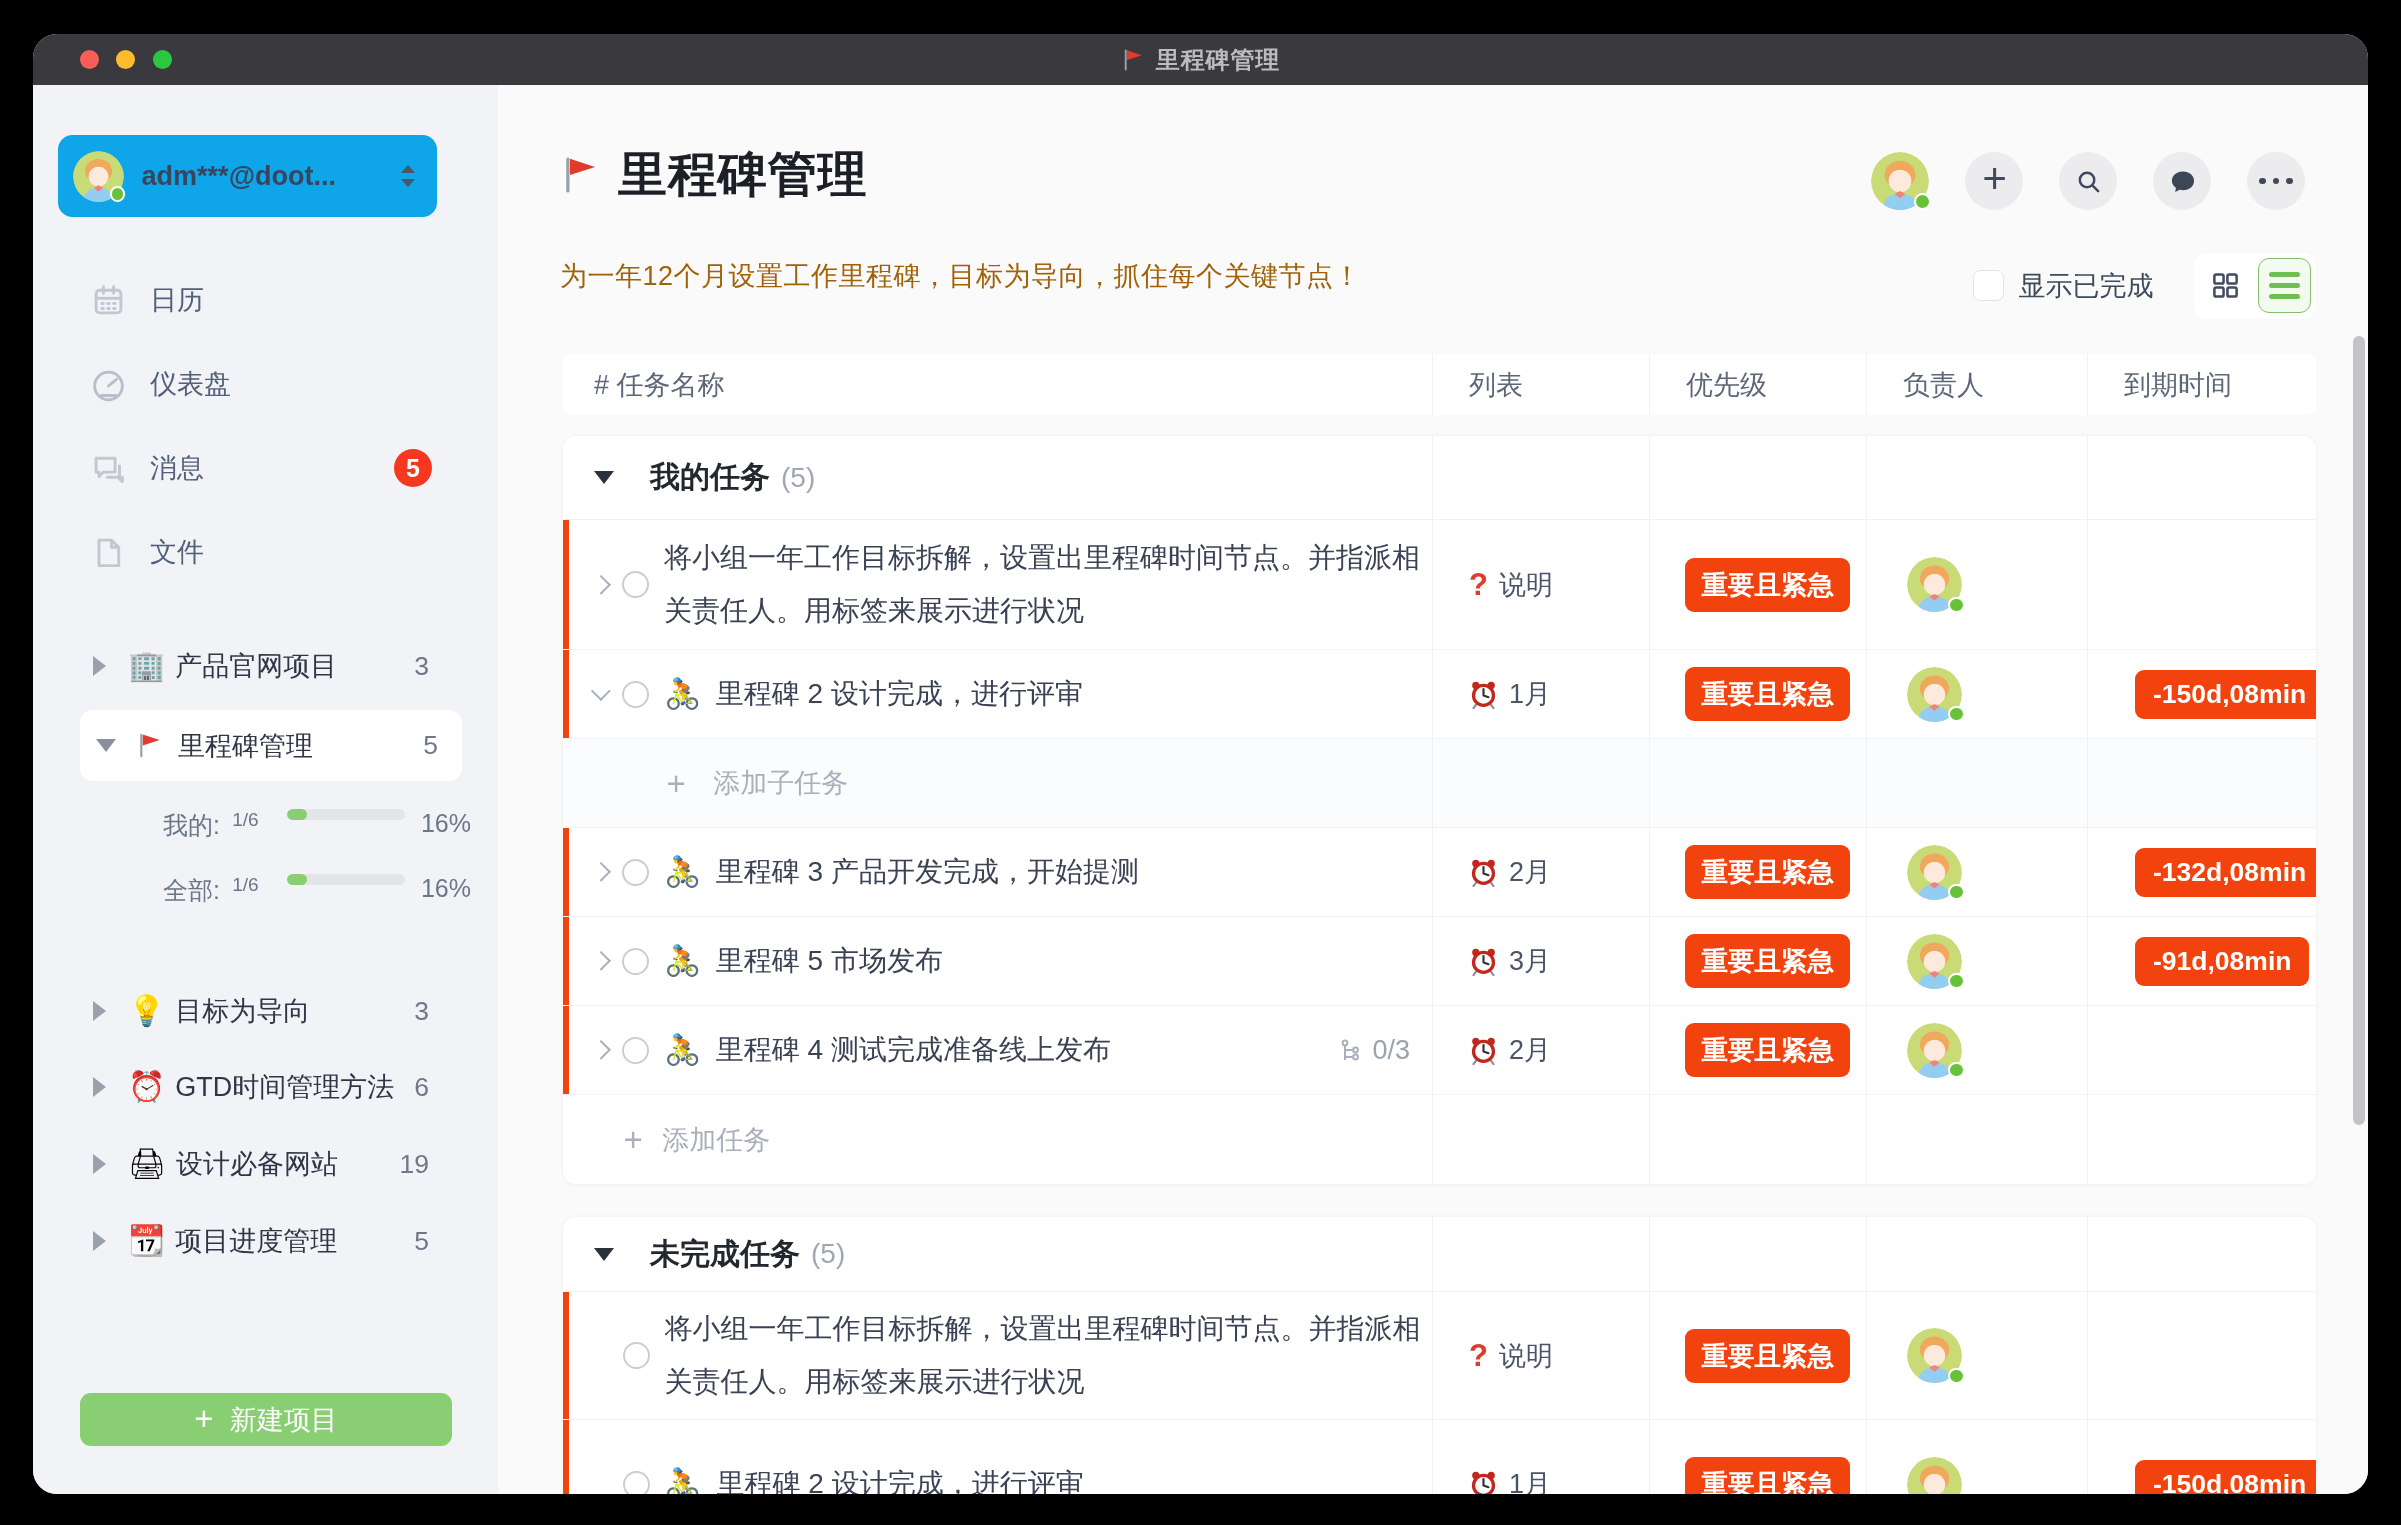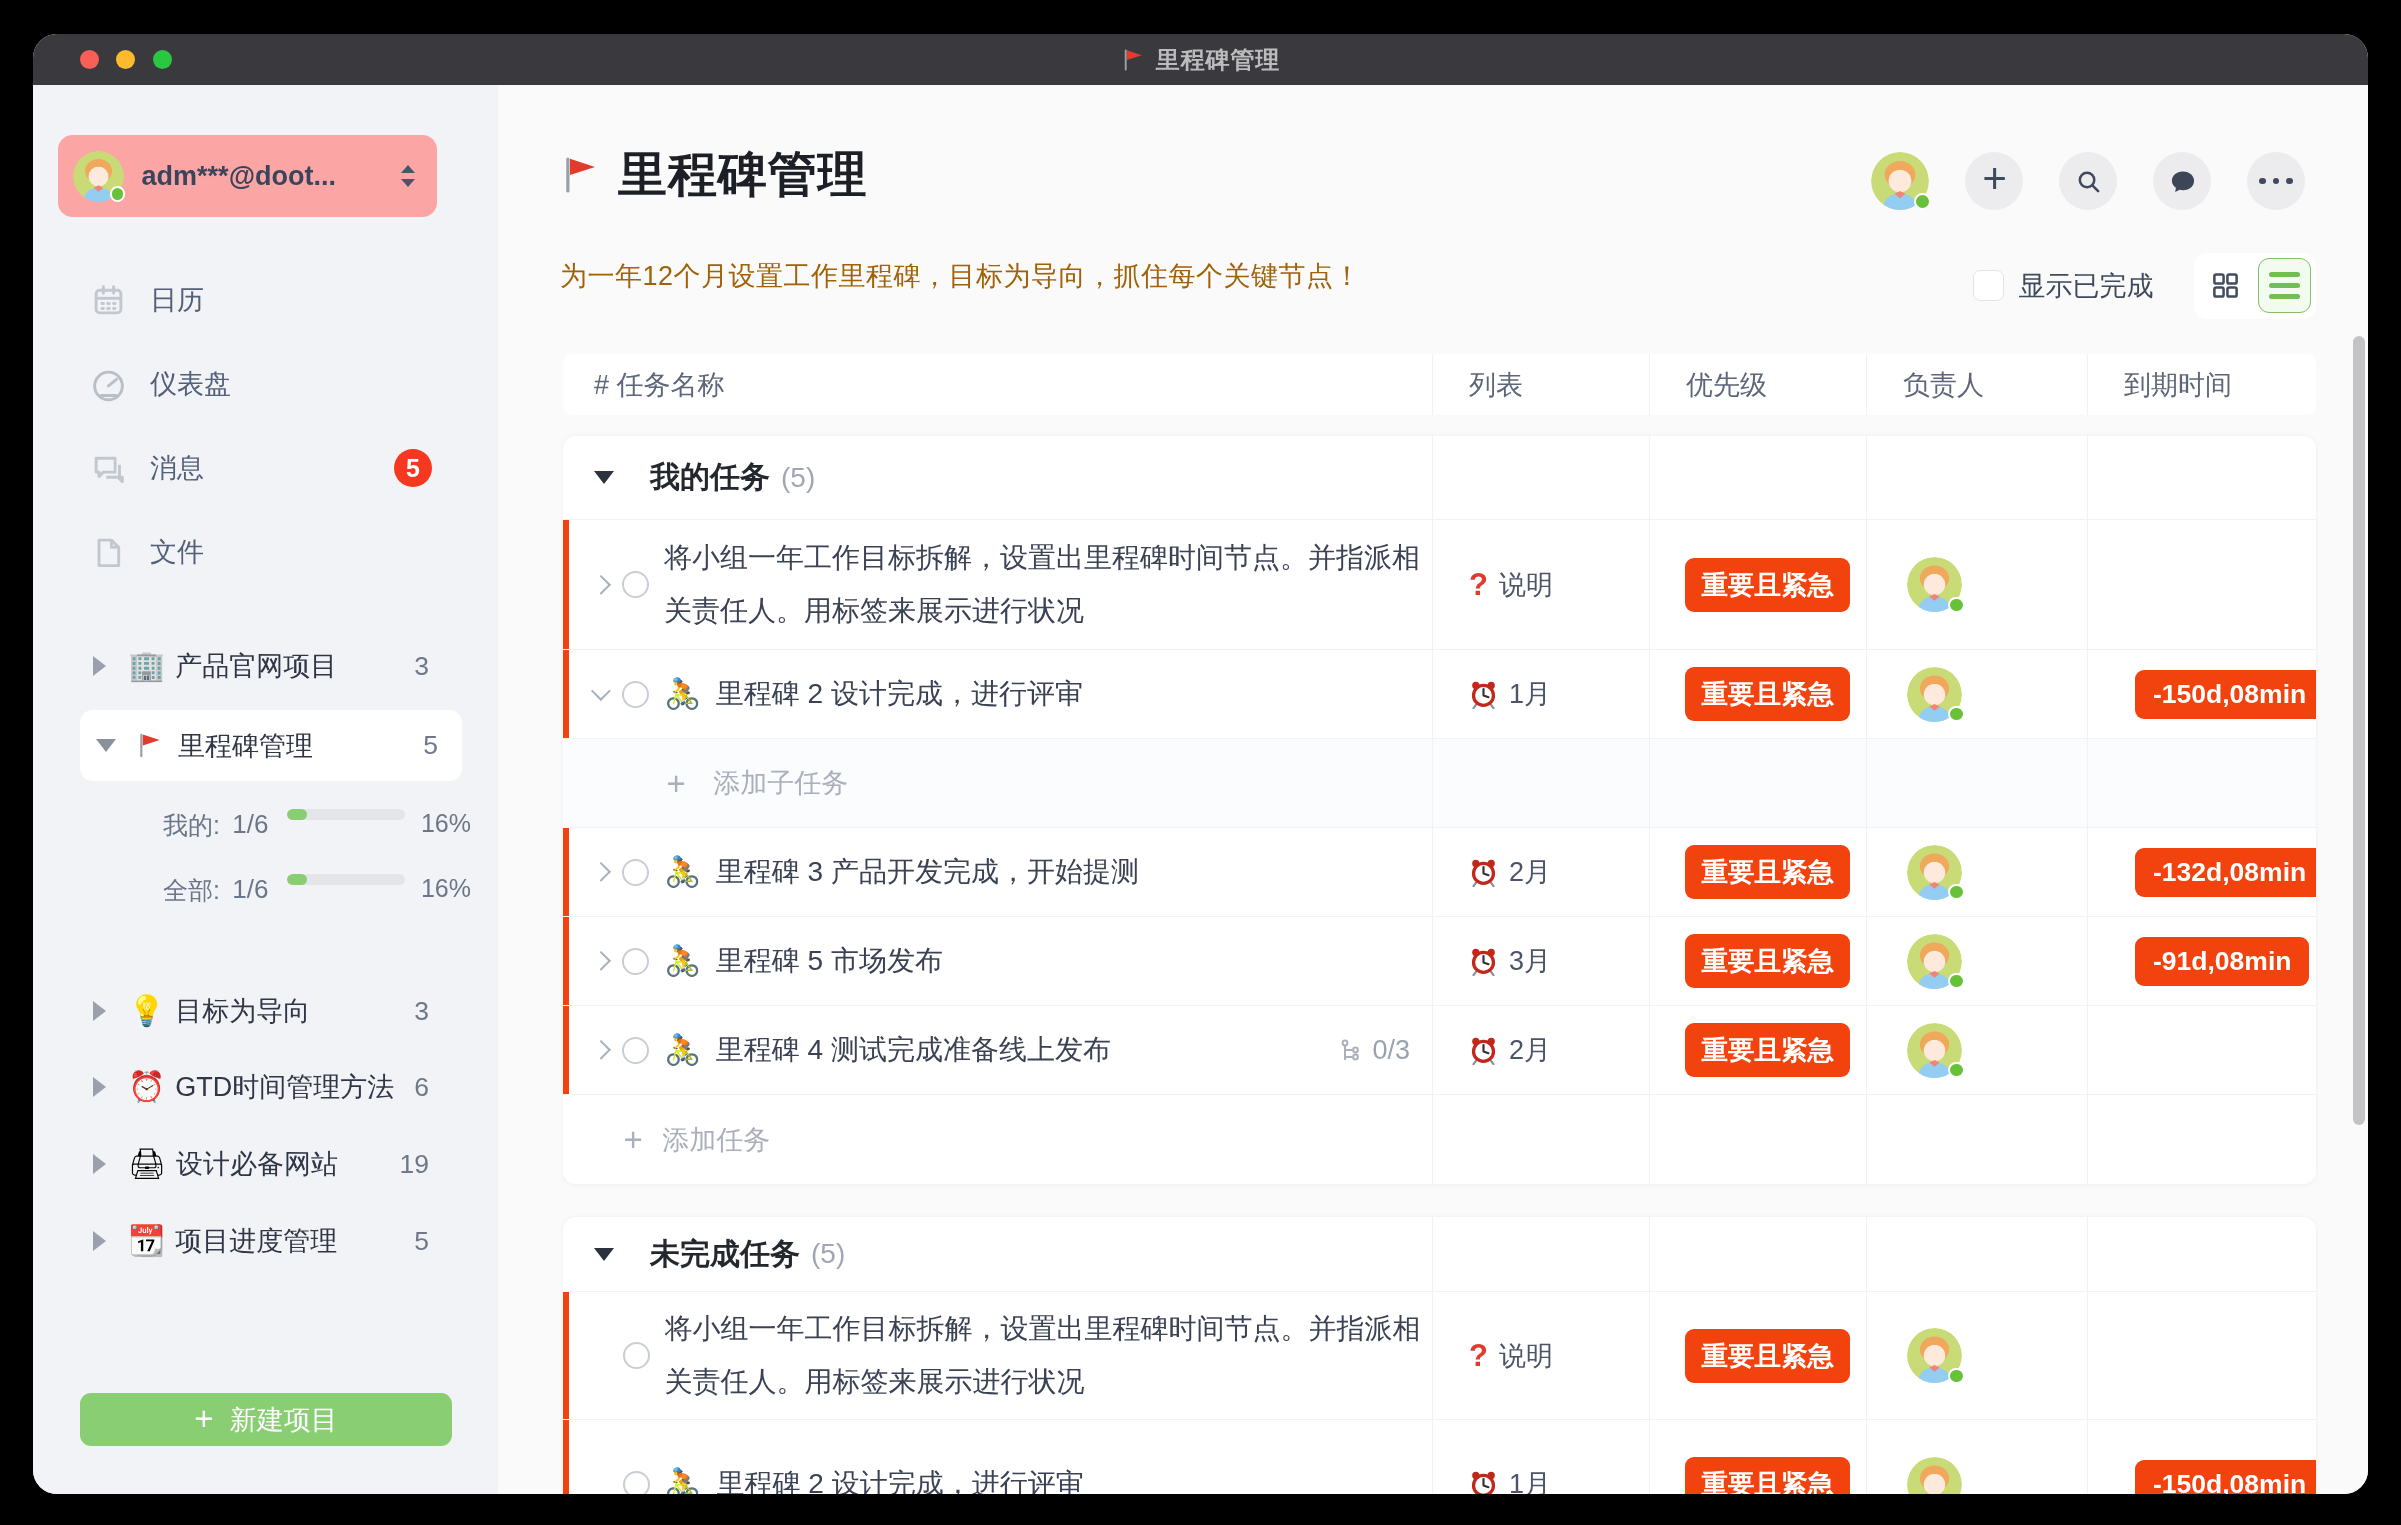"adm***@doot..." .account { background: #fca5a5 -> #0ea5e9 }
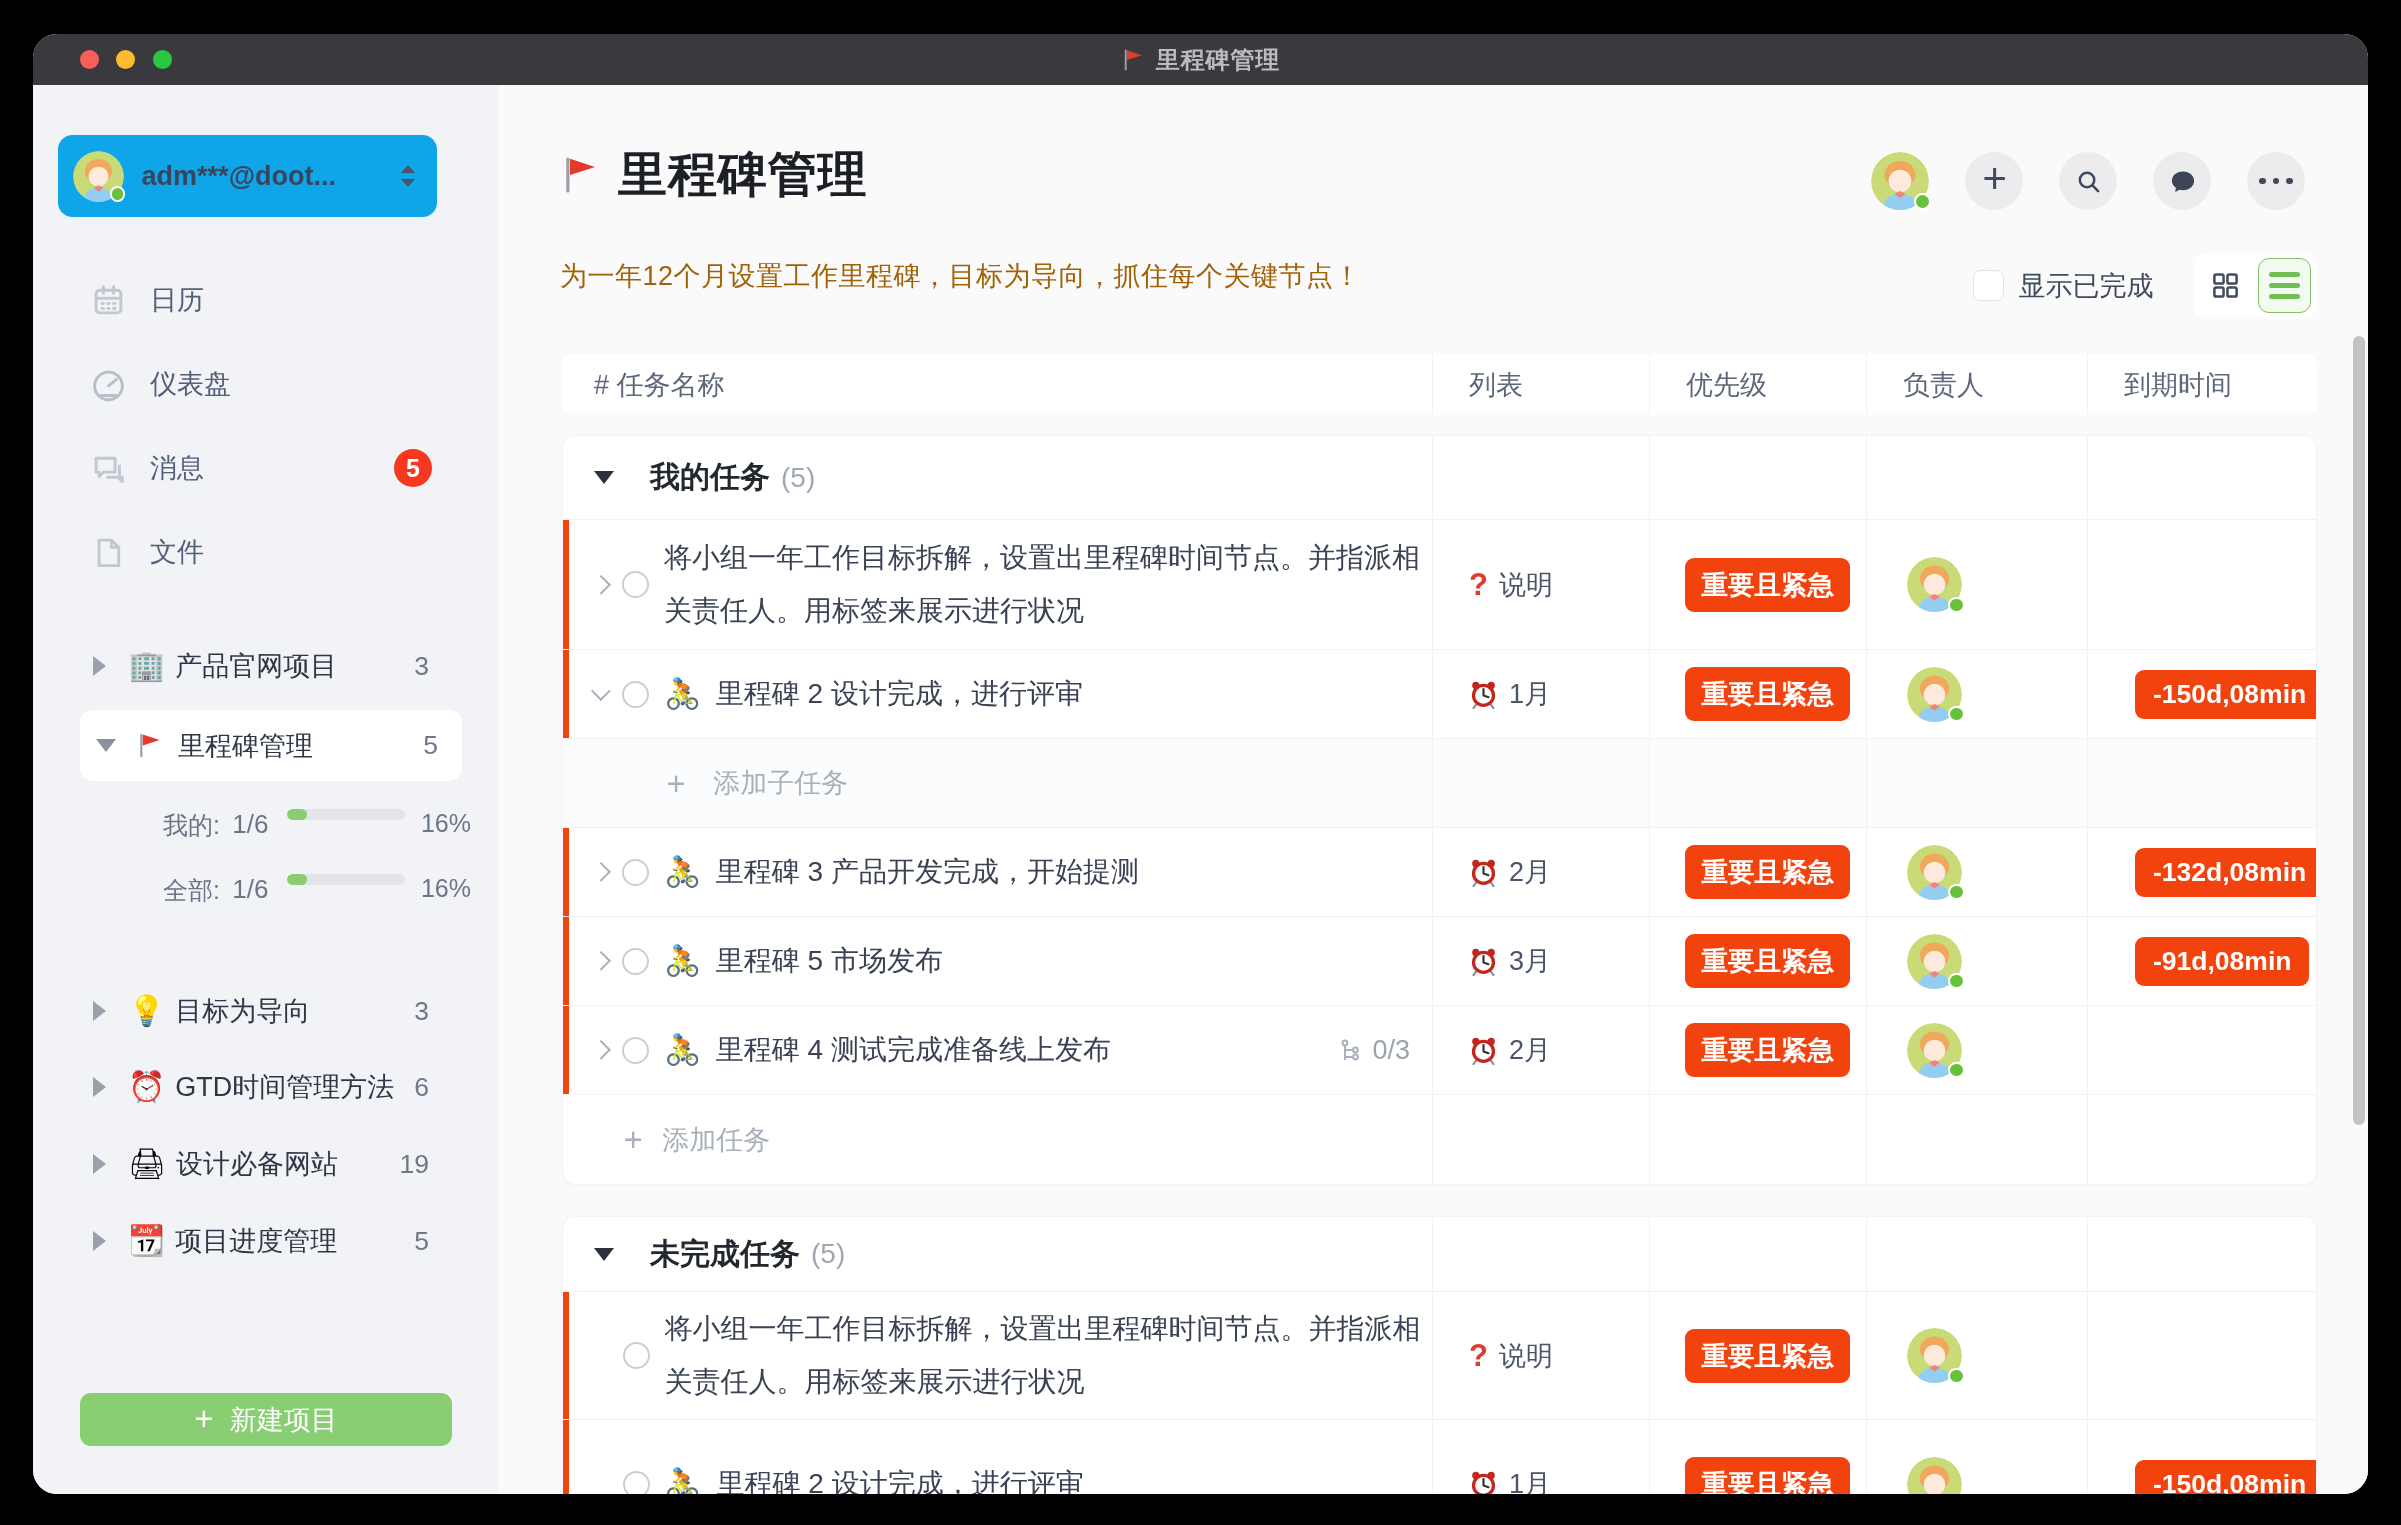"1/6" .stat-ratio { font-size: 26px -> 19px }
